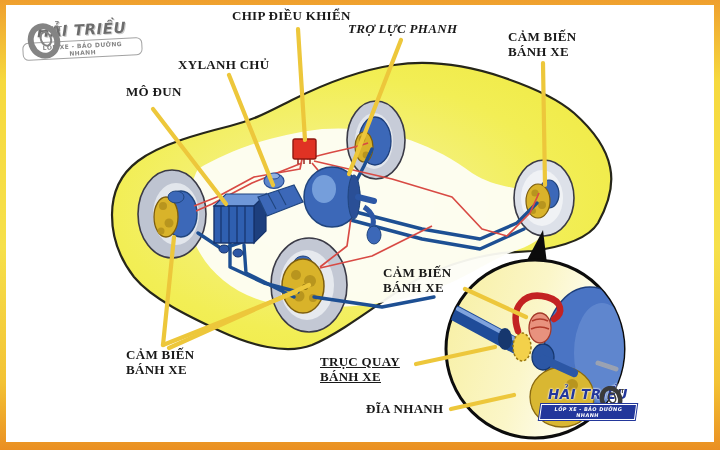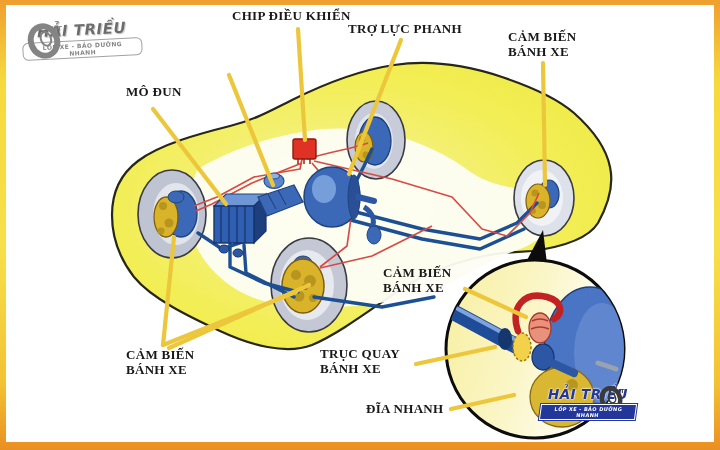"TRỢ LỰC PHANH" div.lbl { font-style: none -> italic }
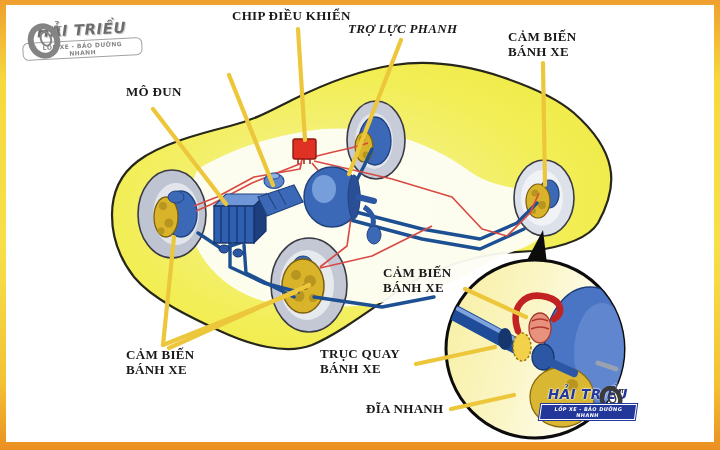"XYLANH CHỦ" div.lbl { html: none -> <div>XYLANH CHỦ</div> }
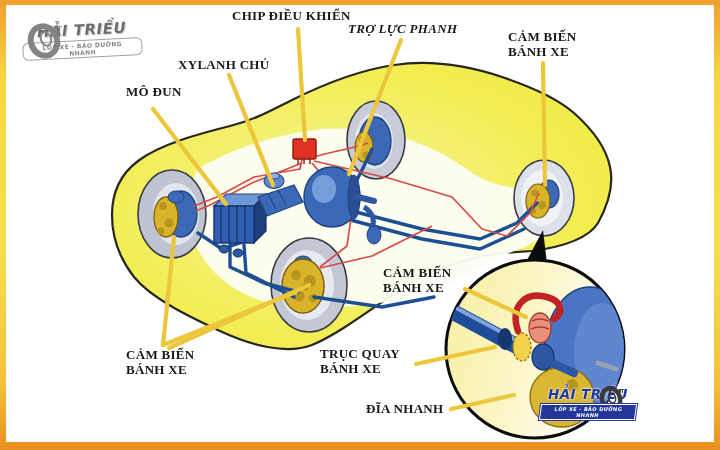"TRỤC QUAY" div.lbl { text-decoration: none -> underline; top: 342px -> 350px }
